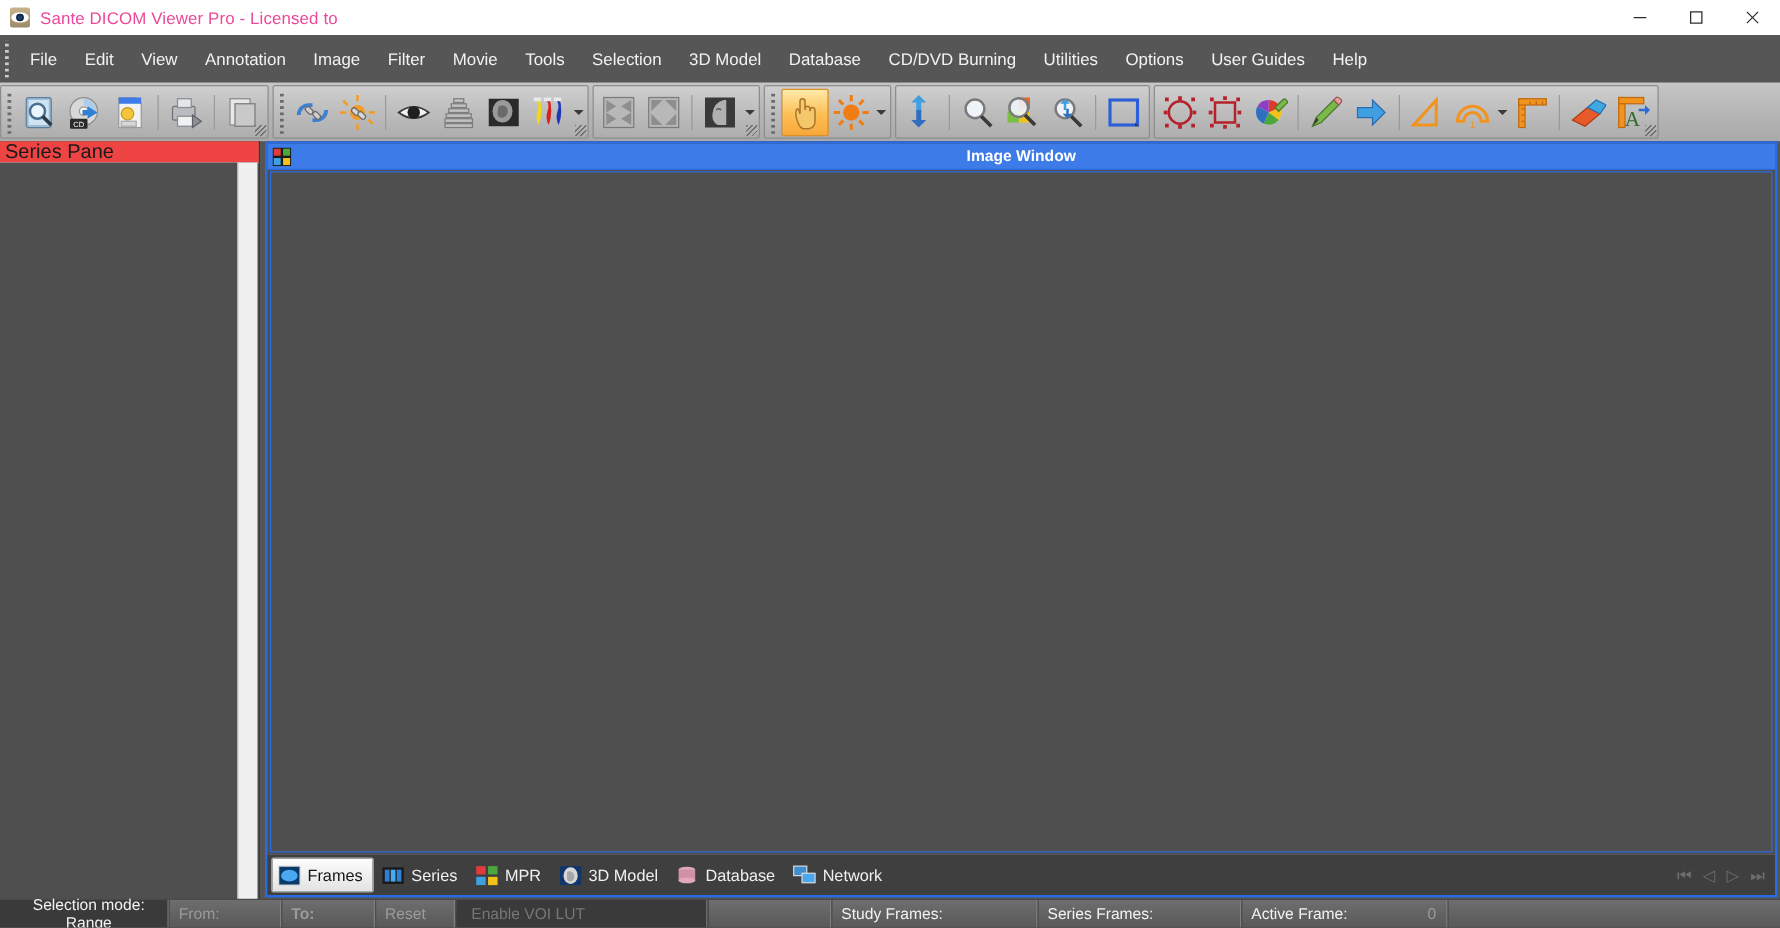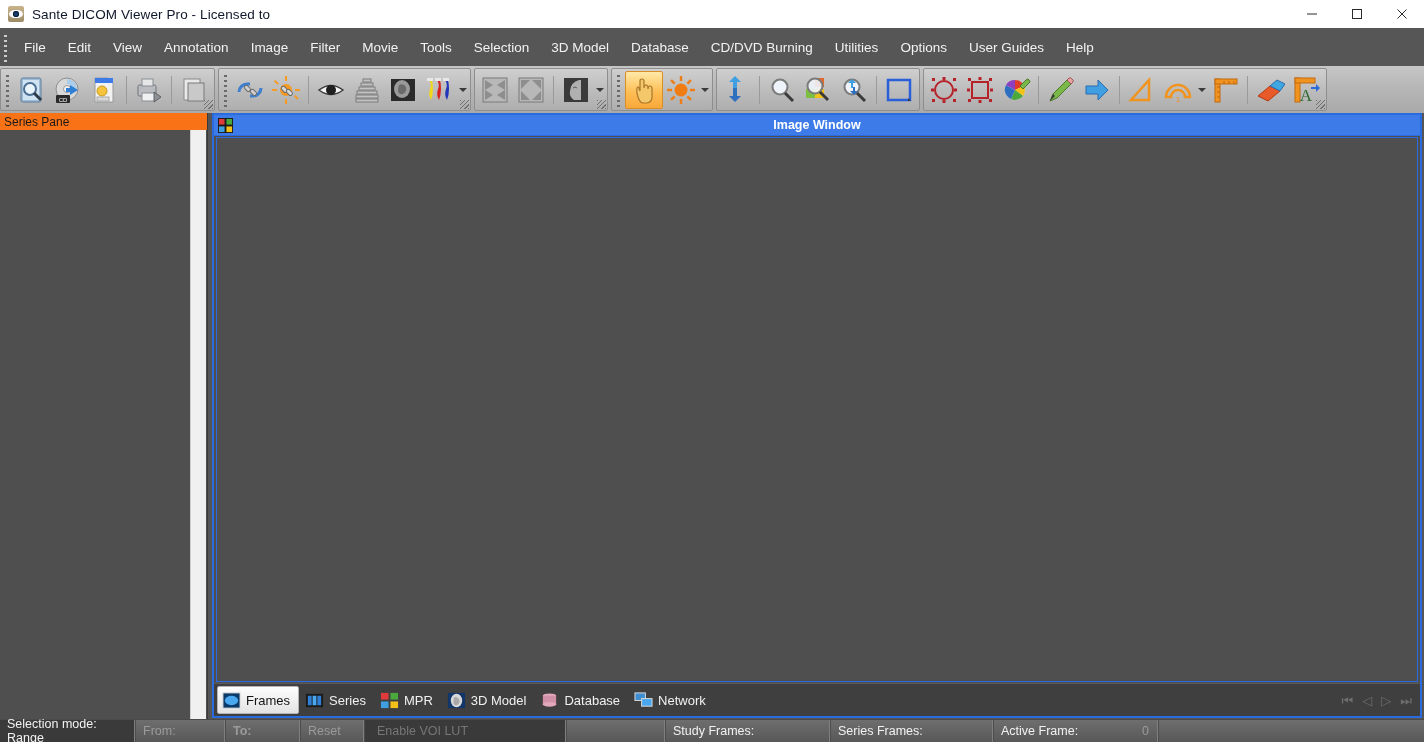"Sante DICOM Viewer Pro -" .title-text { color: #0f172a -> #ec4899 }
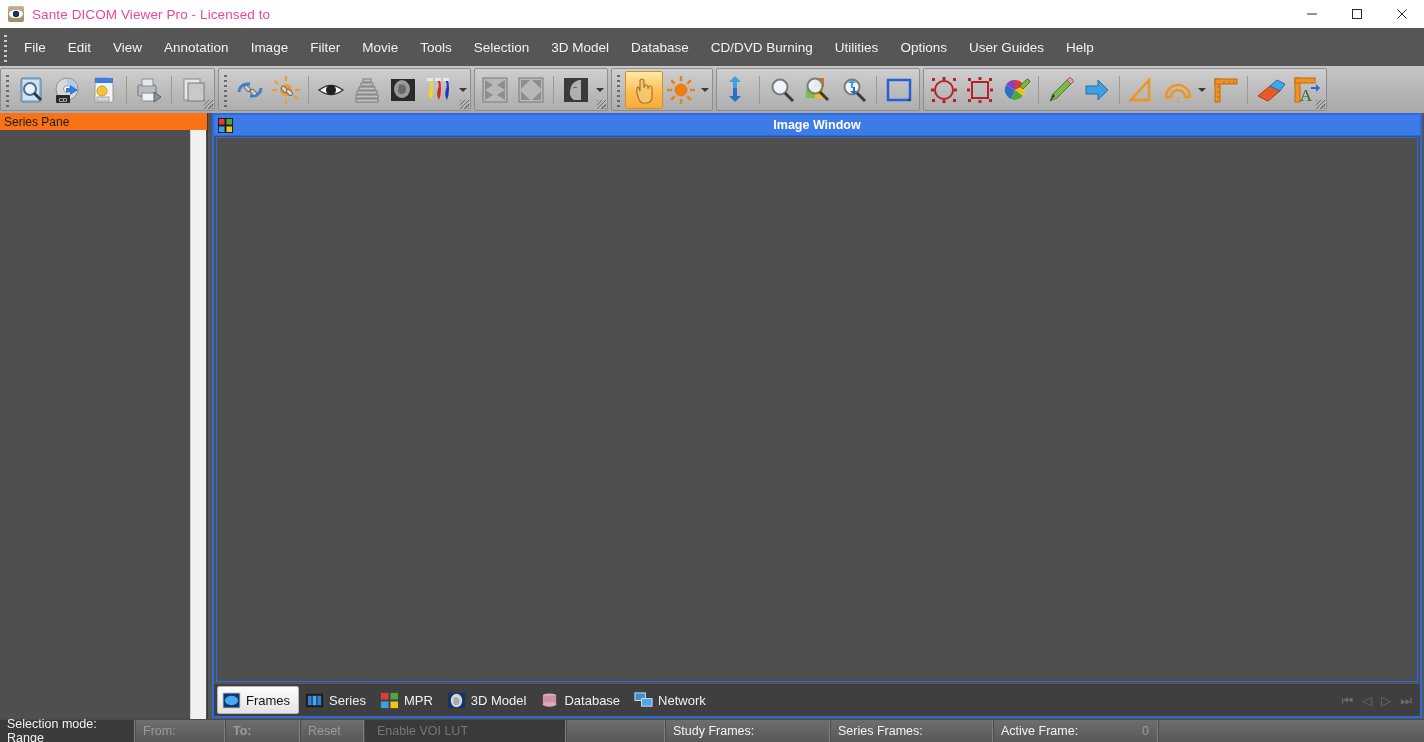"Series Pane" .series-header { background: #f97316 -> #ef4444; font-size: 12px -> 16px }
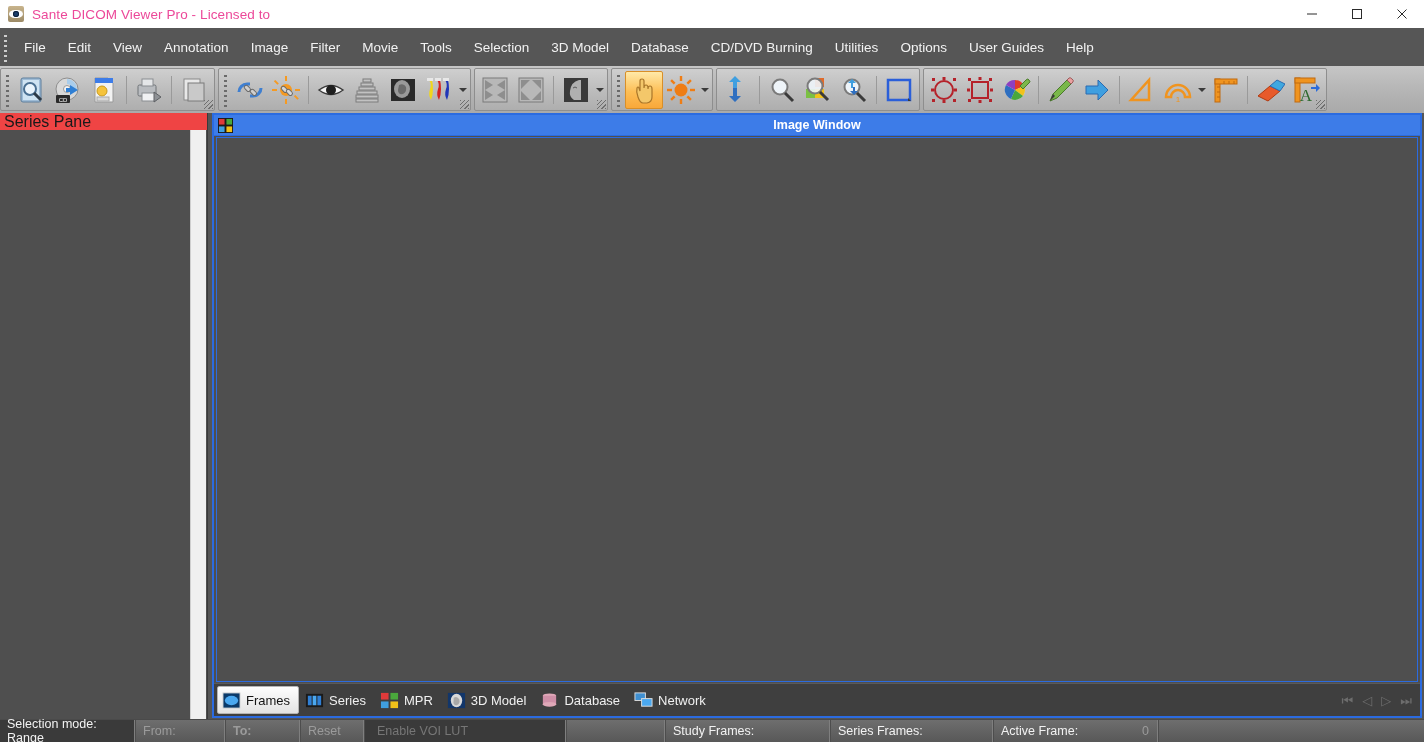"Selection mode: Range" div.sb-cell { text-align: none -> center }
